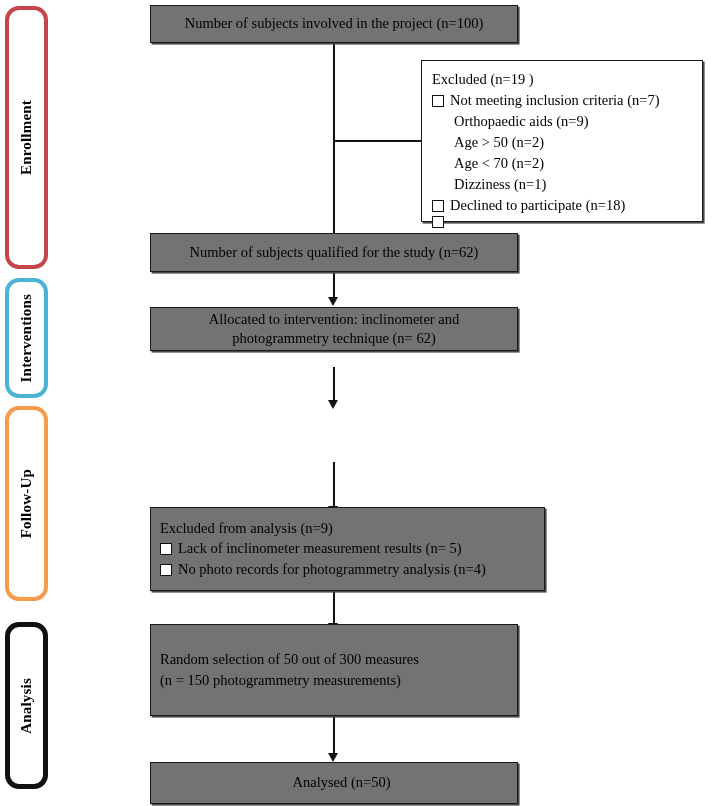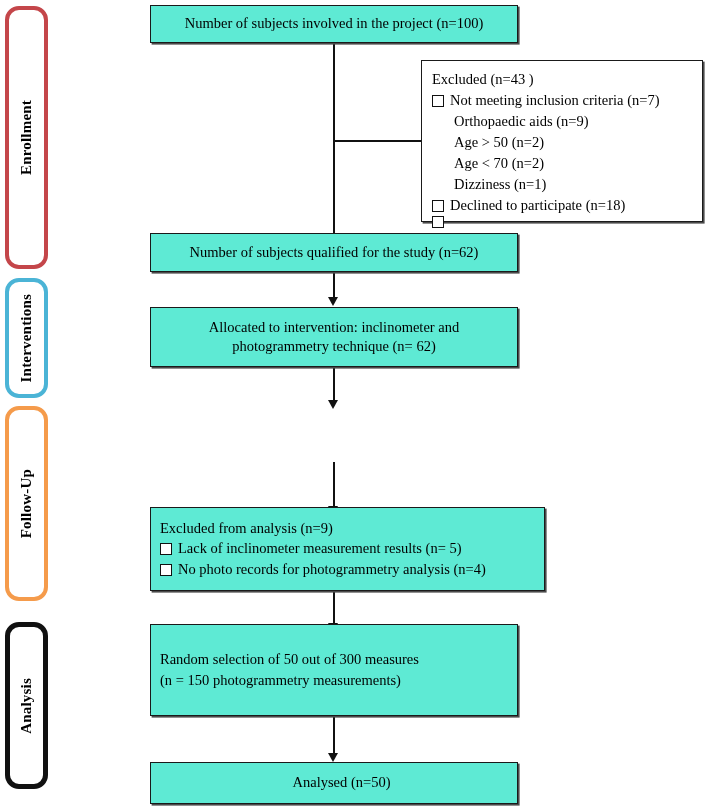"Number of subjects involved in" .box { background: #5eead4 -> #737373 }
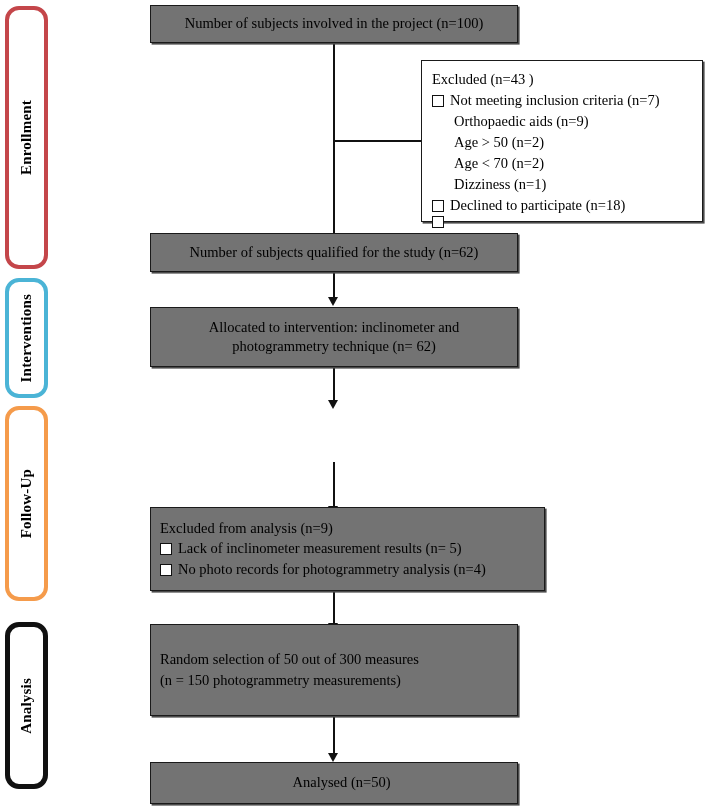"Excluded (n=43 )" div.panel-line { text: 43 -> 19 }
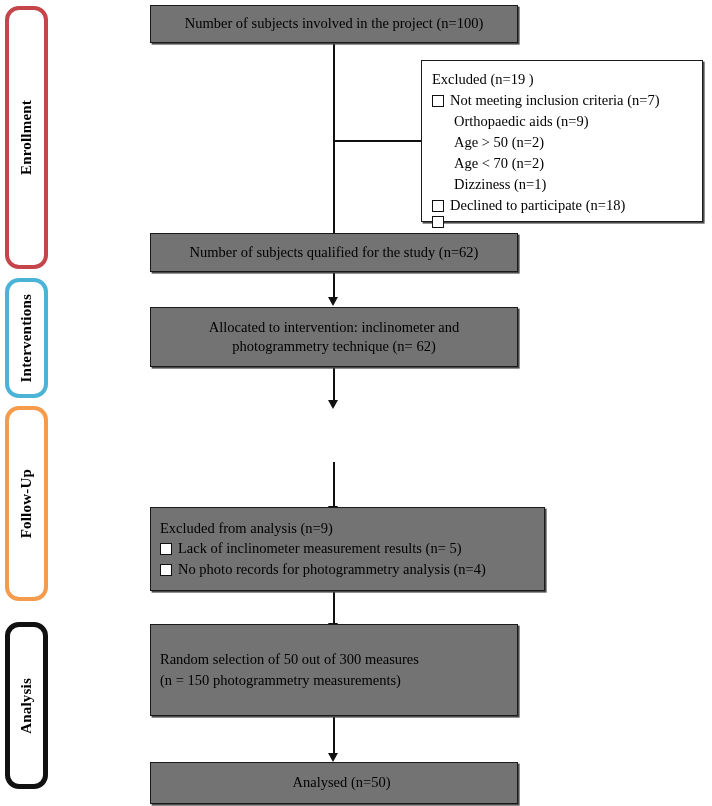"Allocated to intervention: inclinometer" div.box { height: 60px -> 44px }
